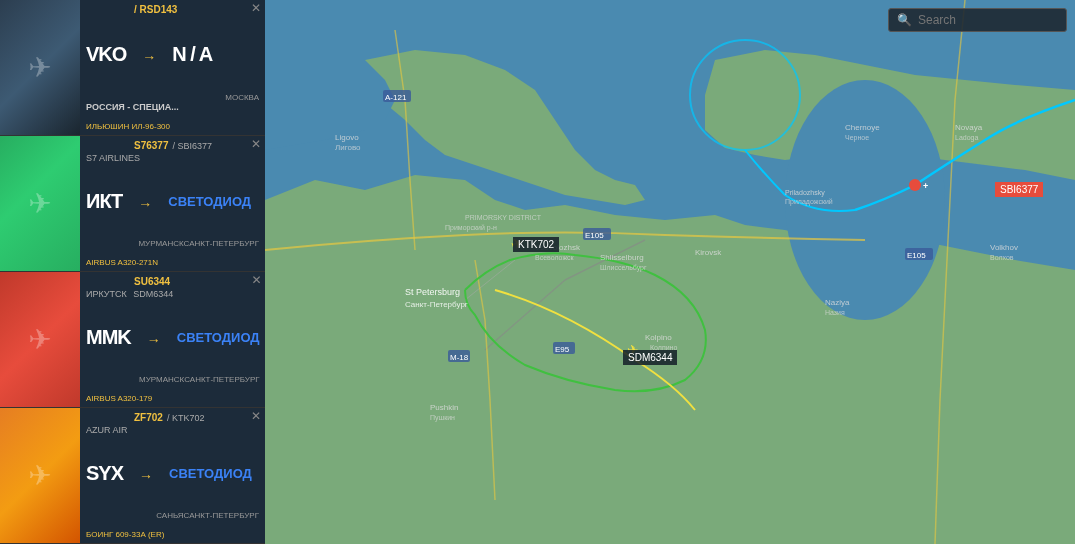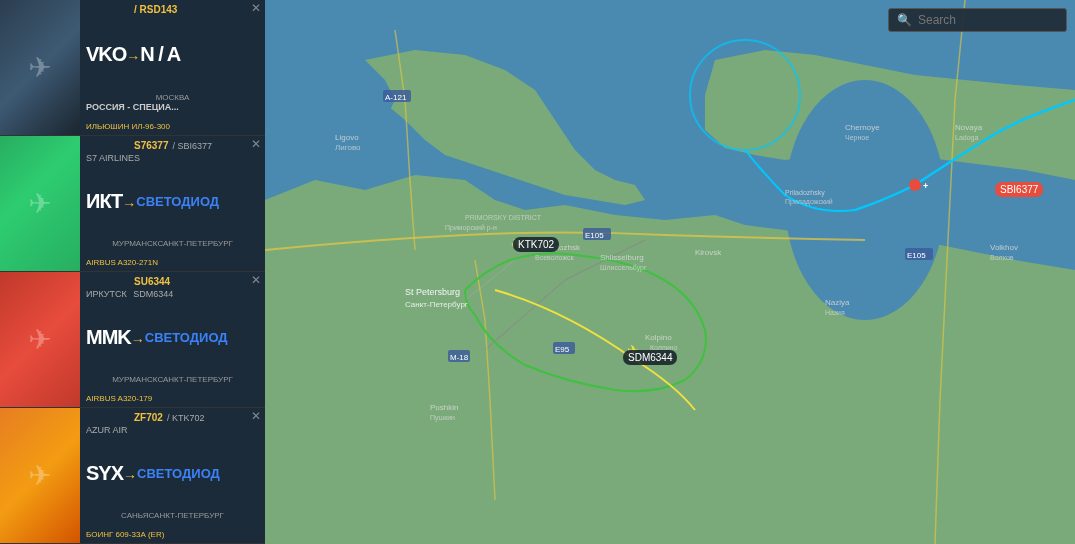"VKO" .route-row { gap: 0 -> 16px }
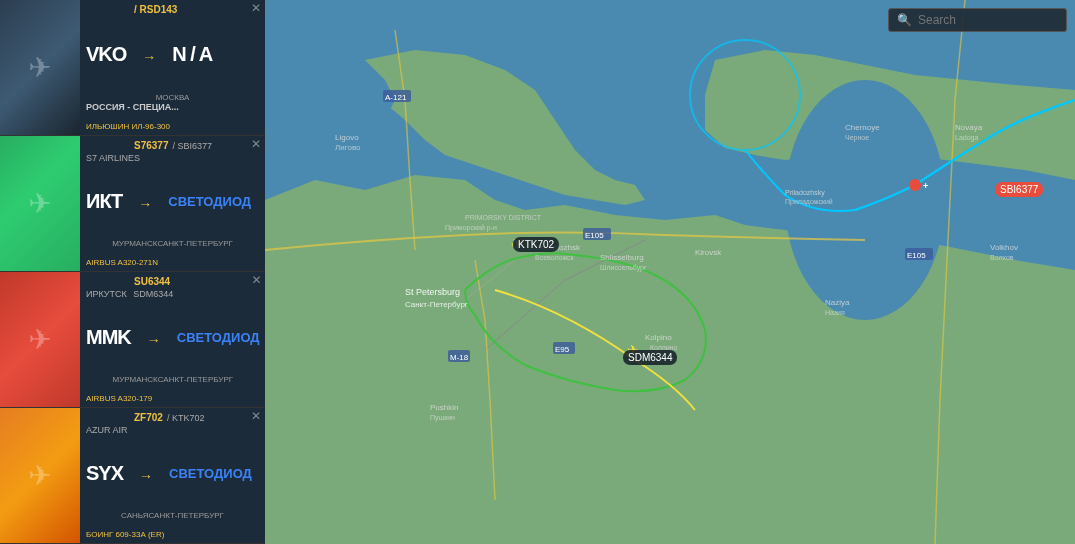"МОСКВА" .city-row { justify-content: center -> flex-end }
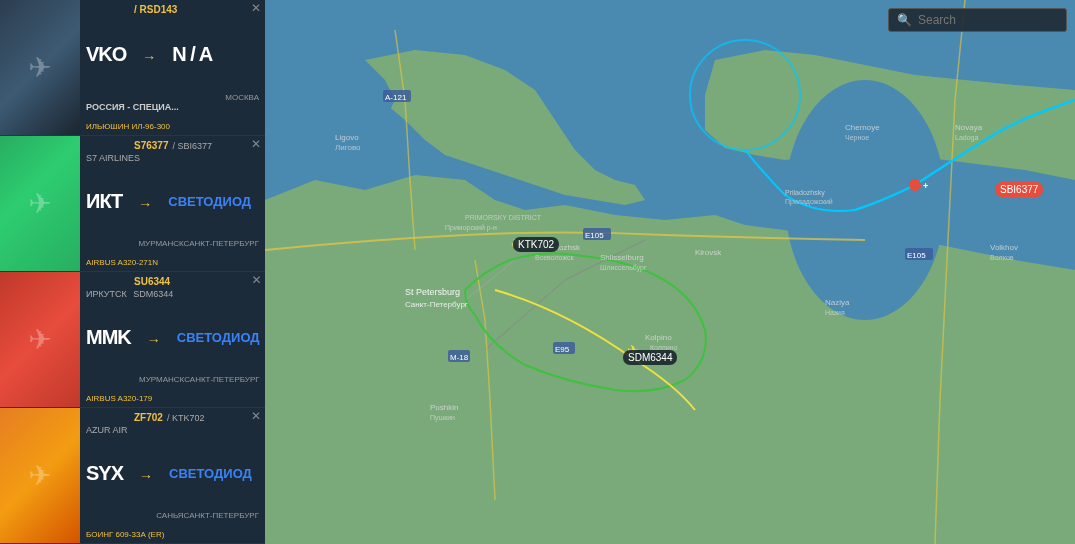"SBI6377" .map-label { border-radius: 7px -> 0 }
